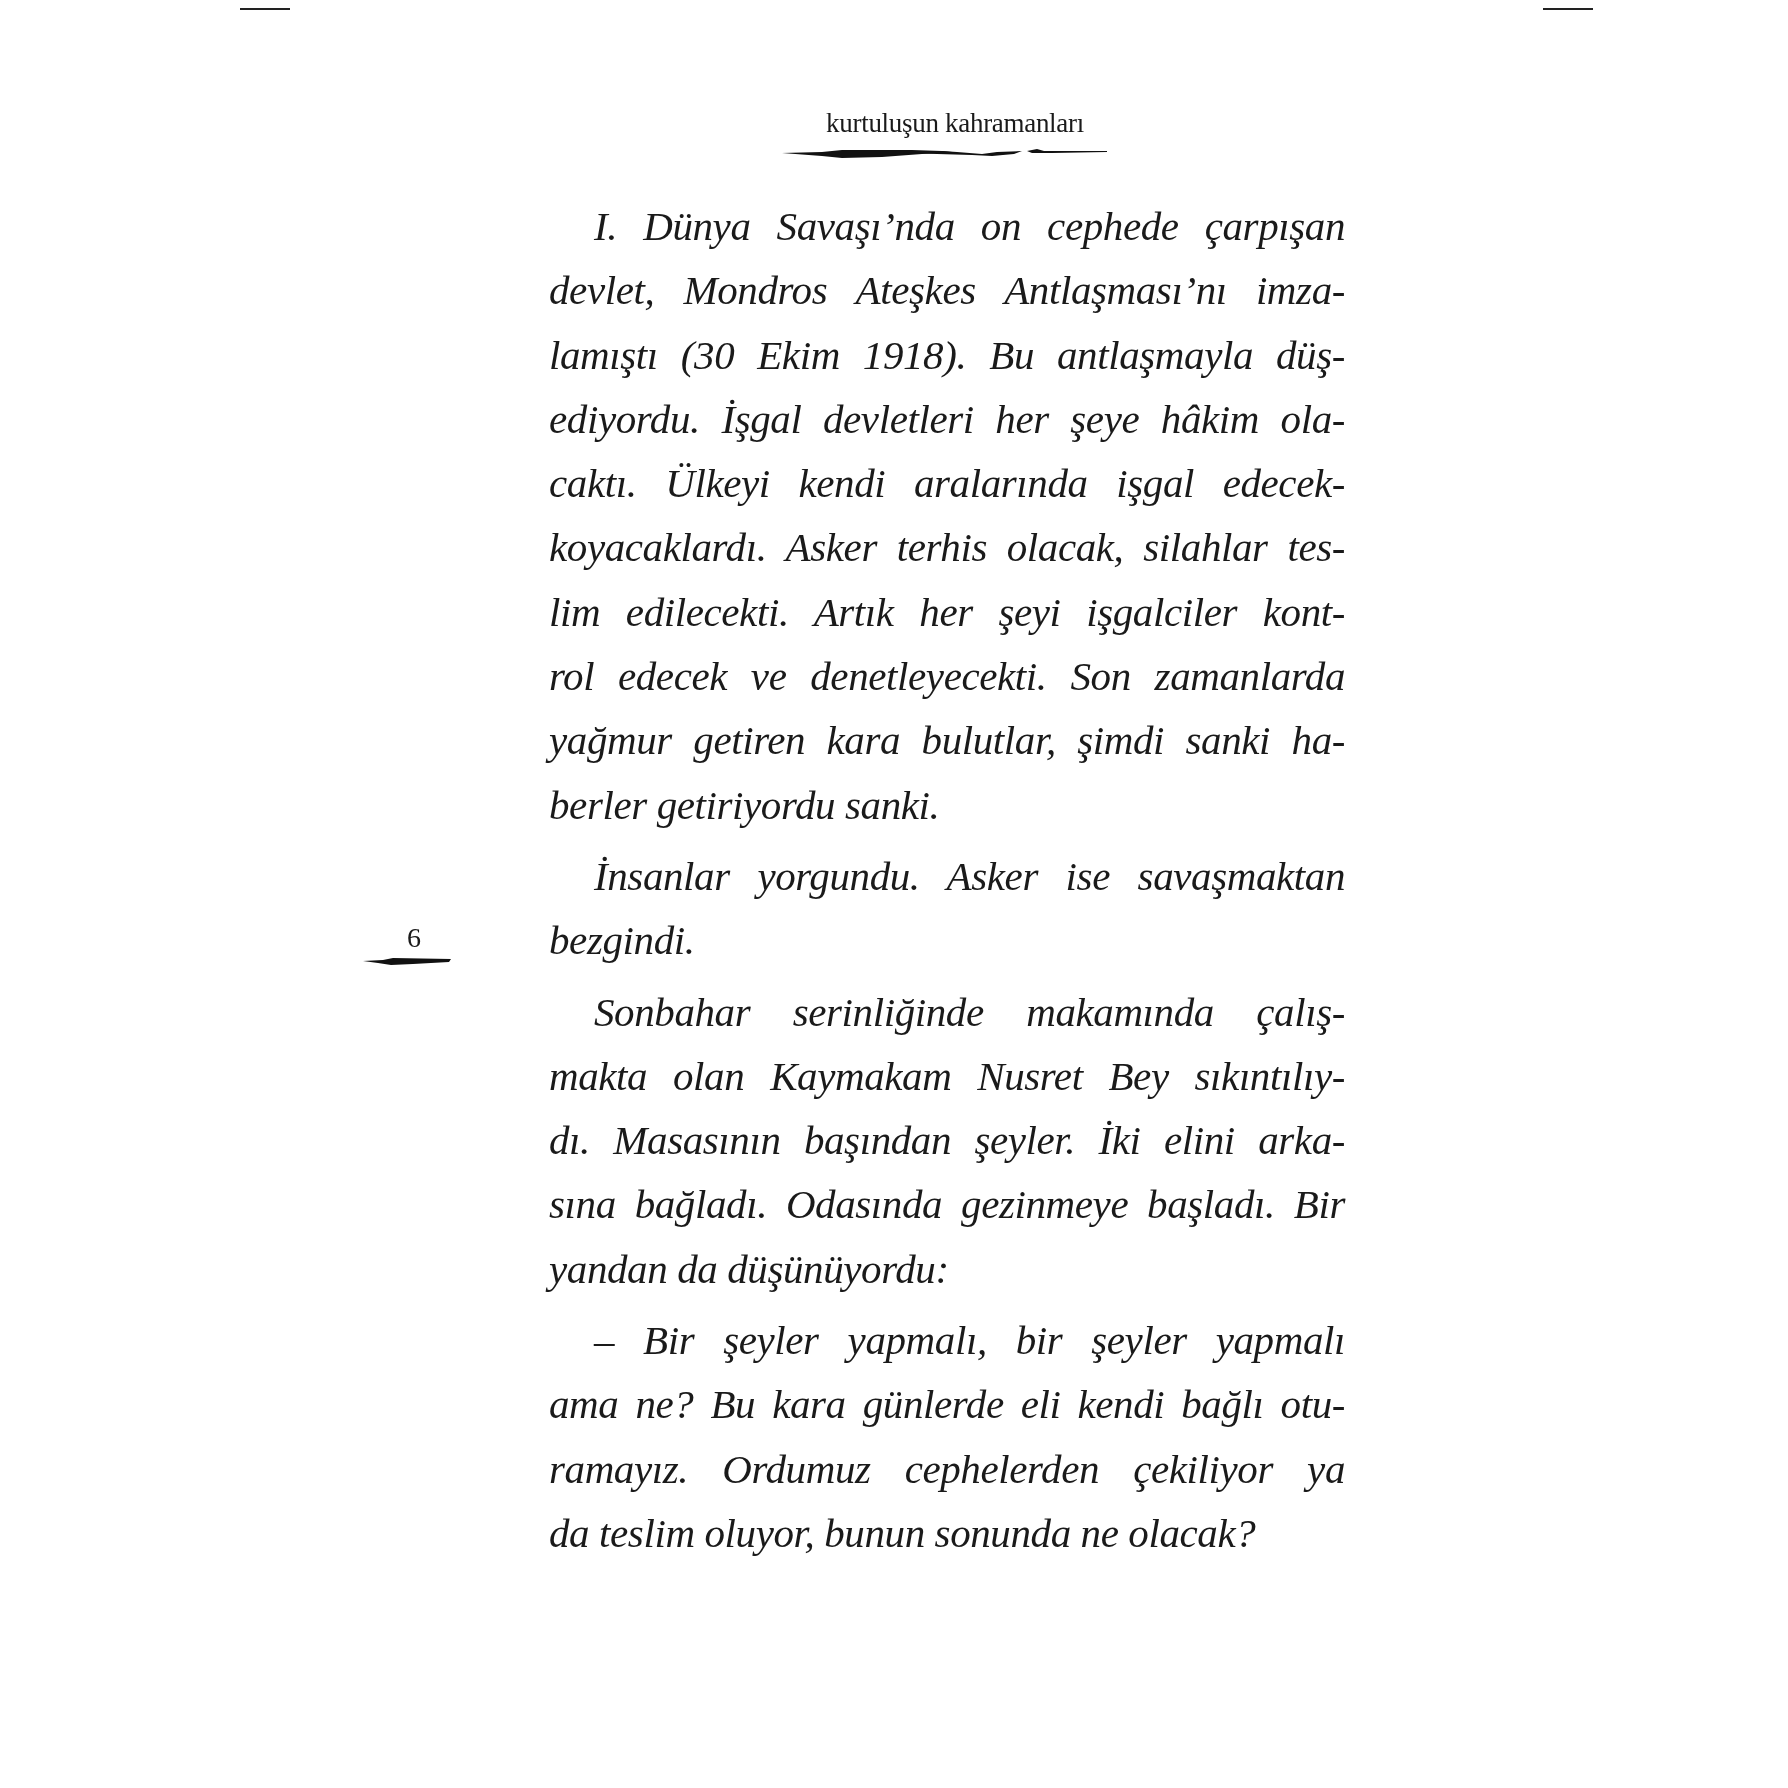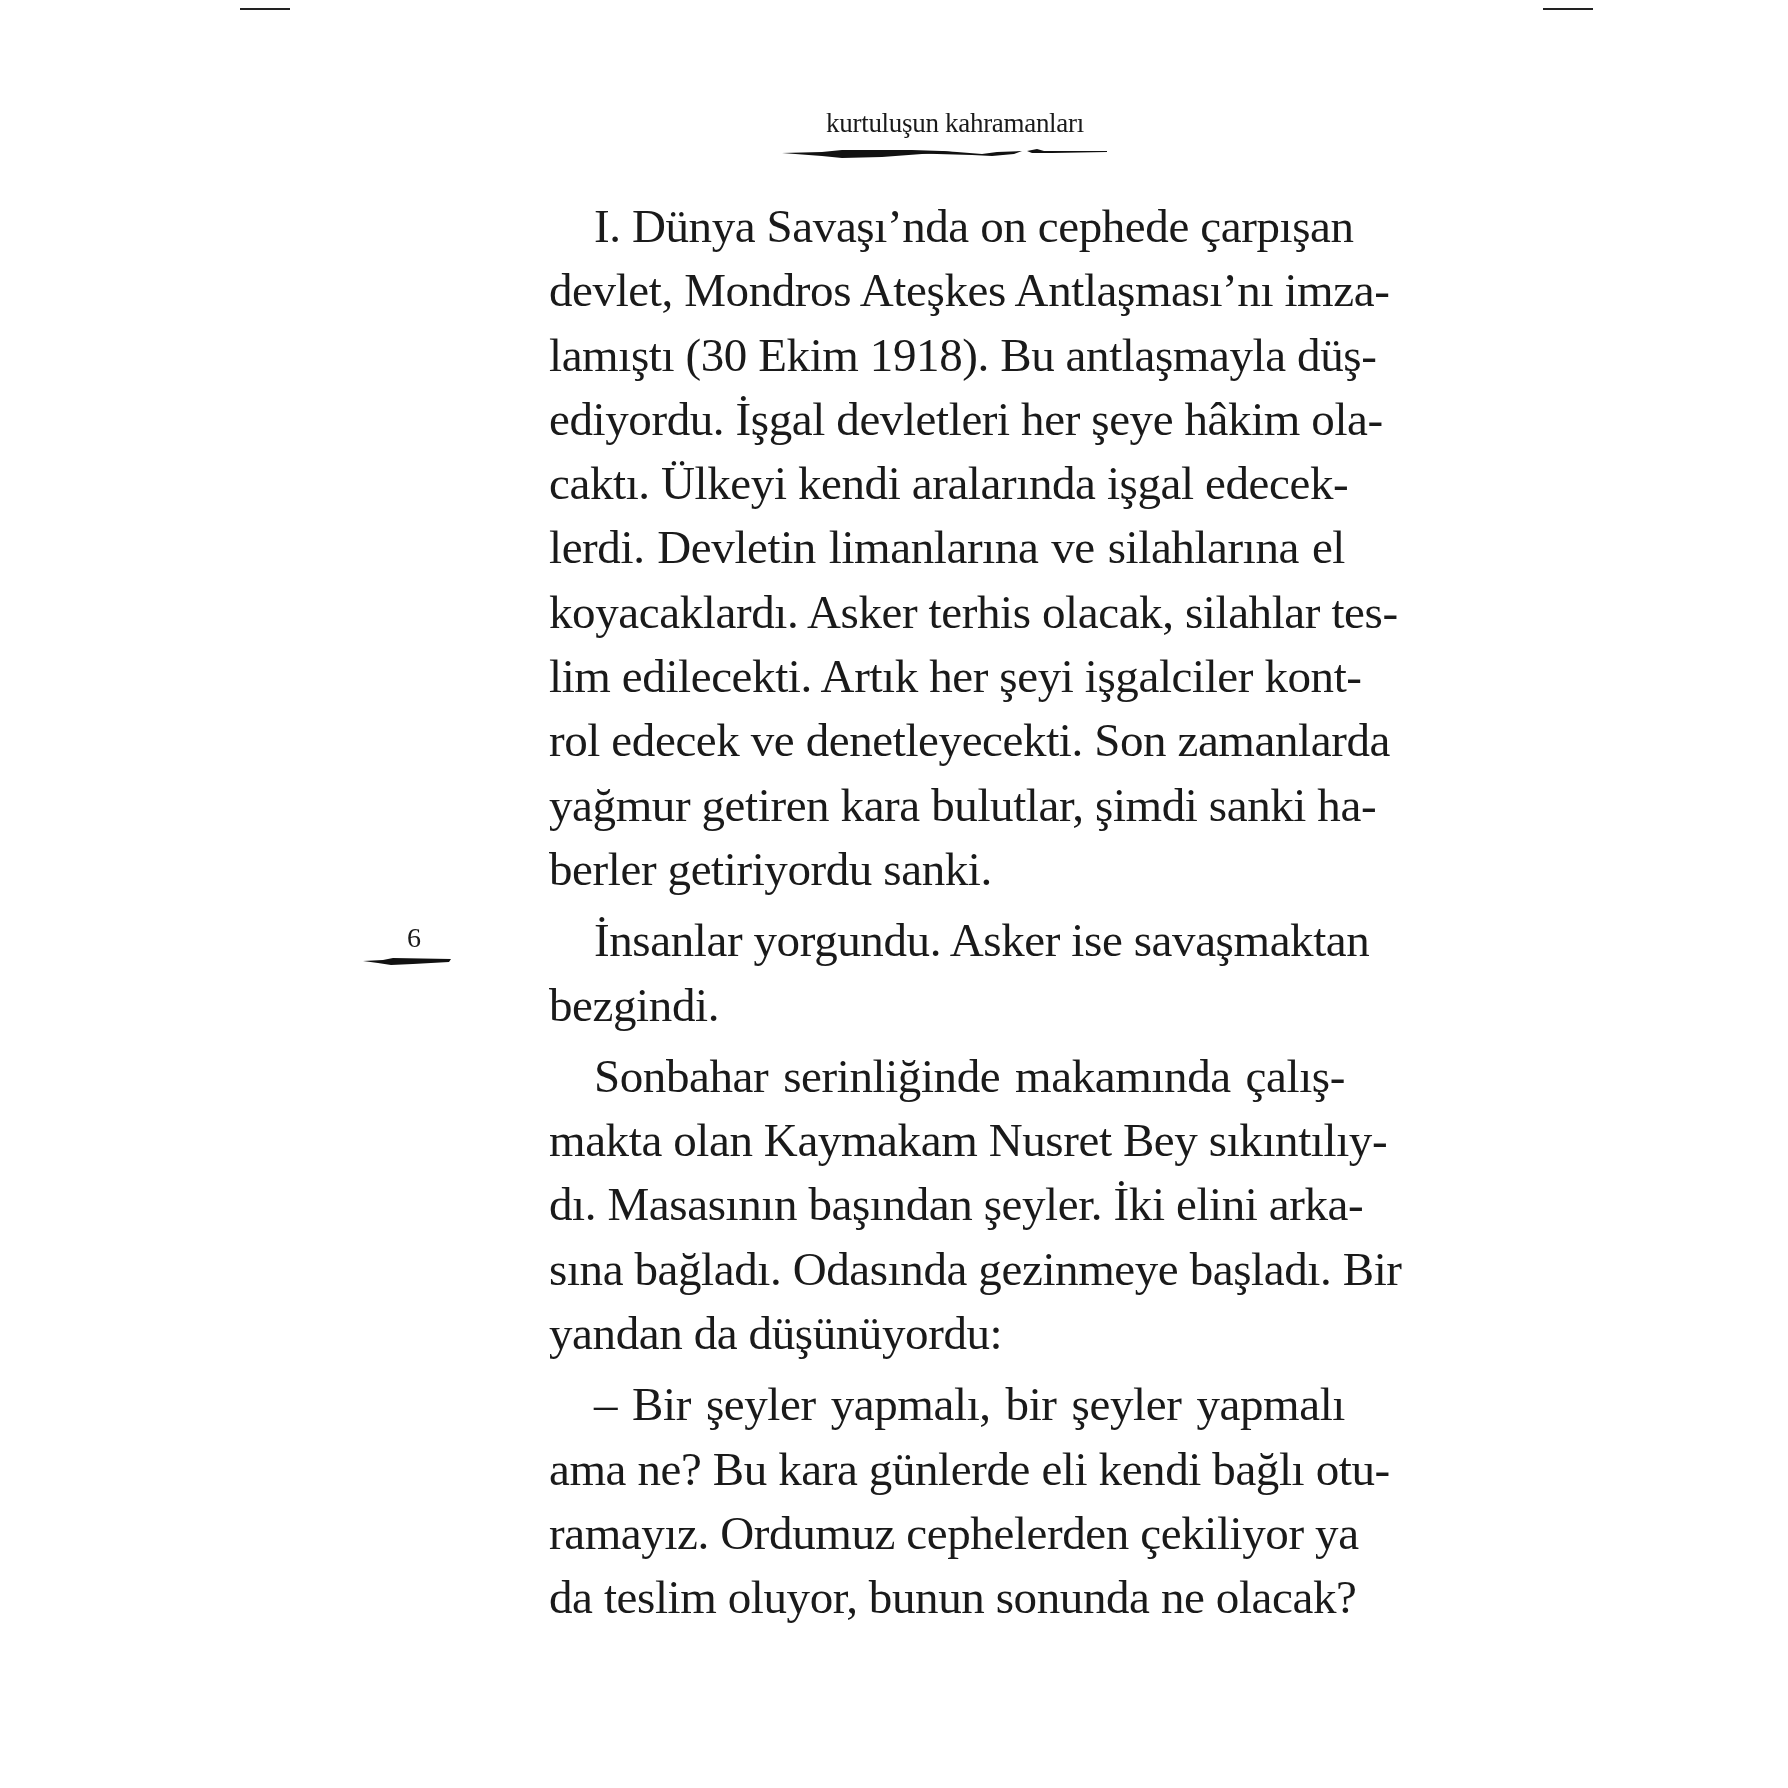"I. Dünya Savaşı’nda on cephede" .text-block { font-size: 47px -> 41px; font-style: none -> italic }
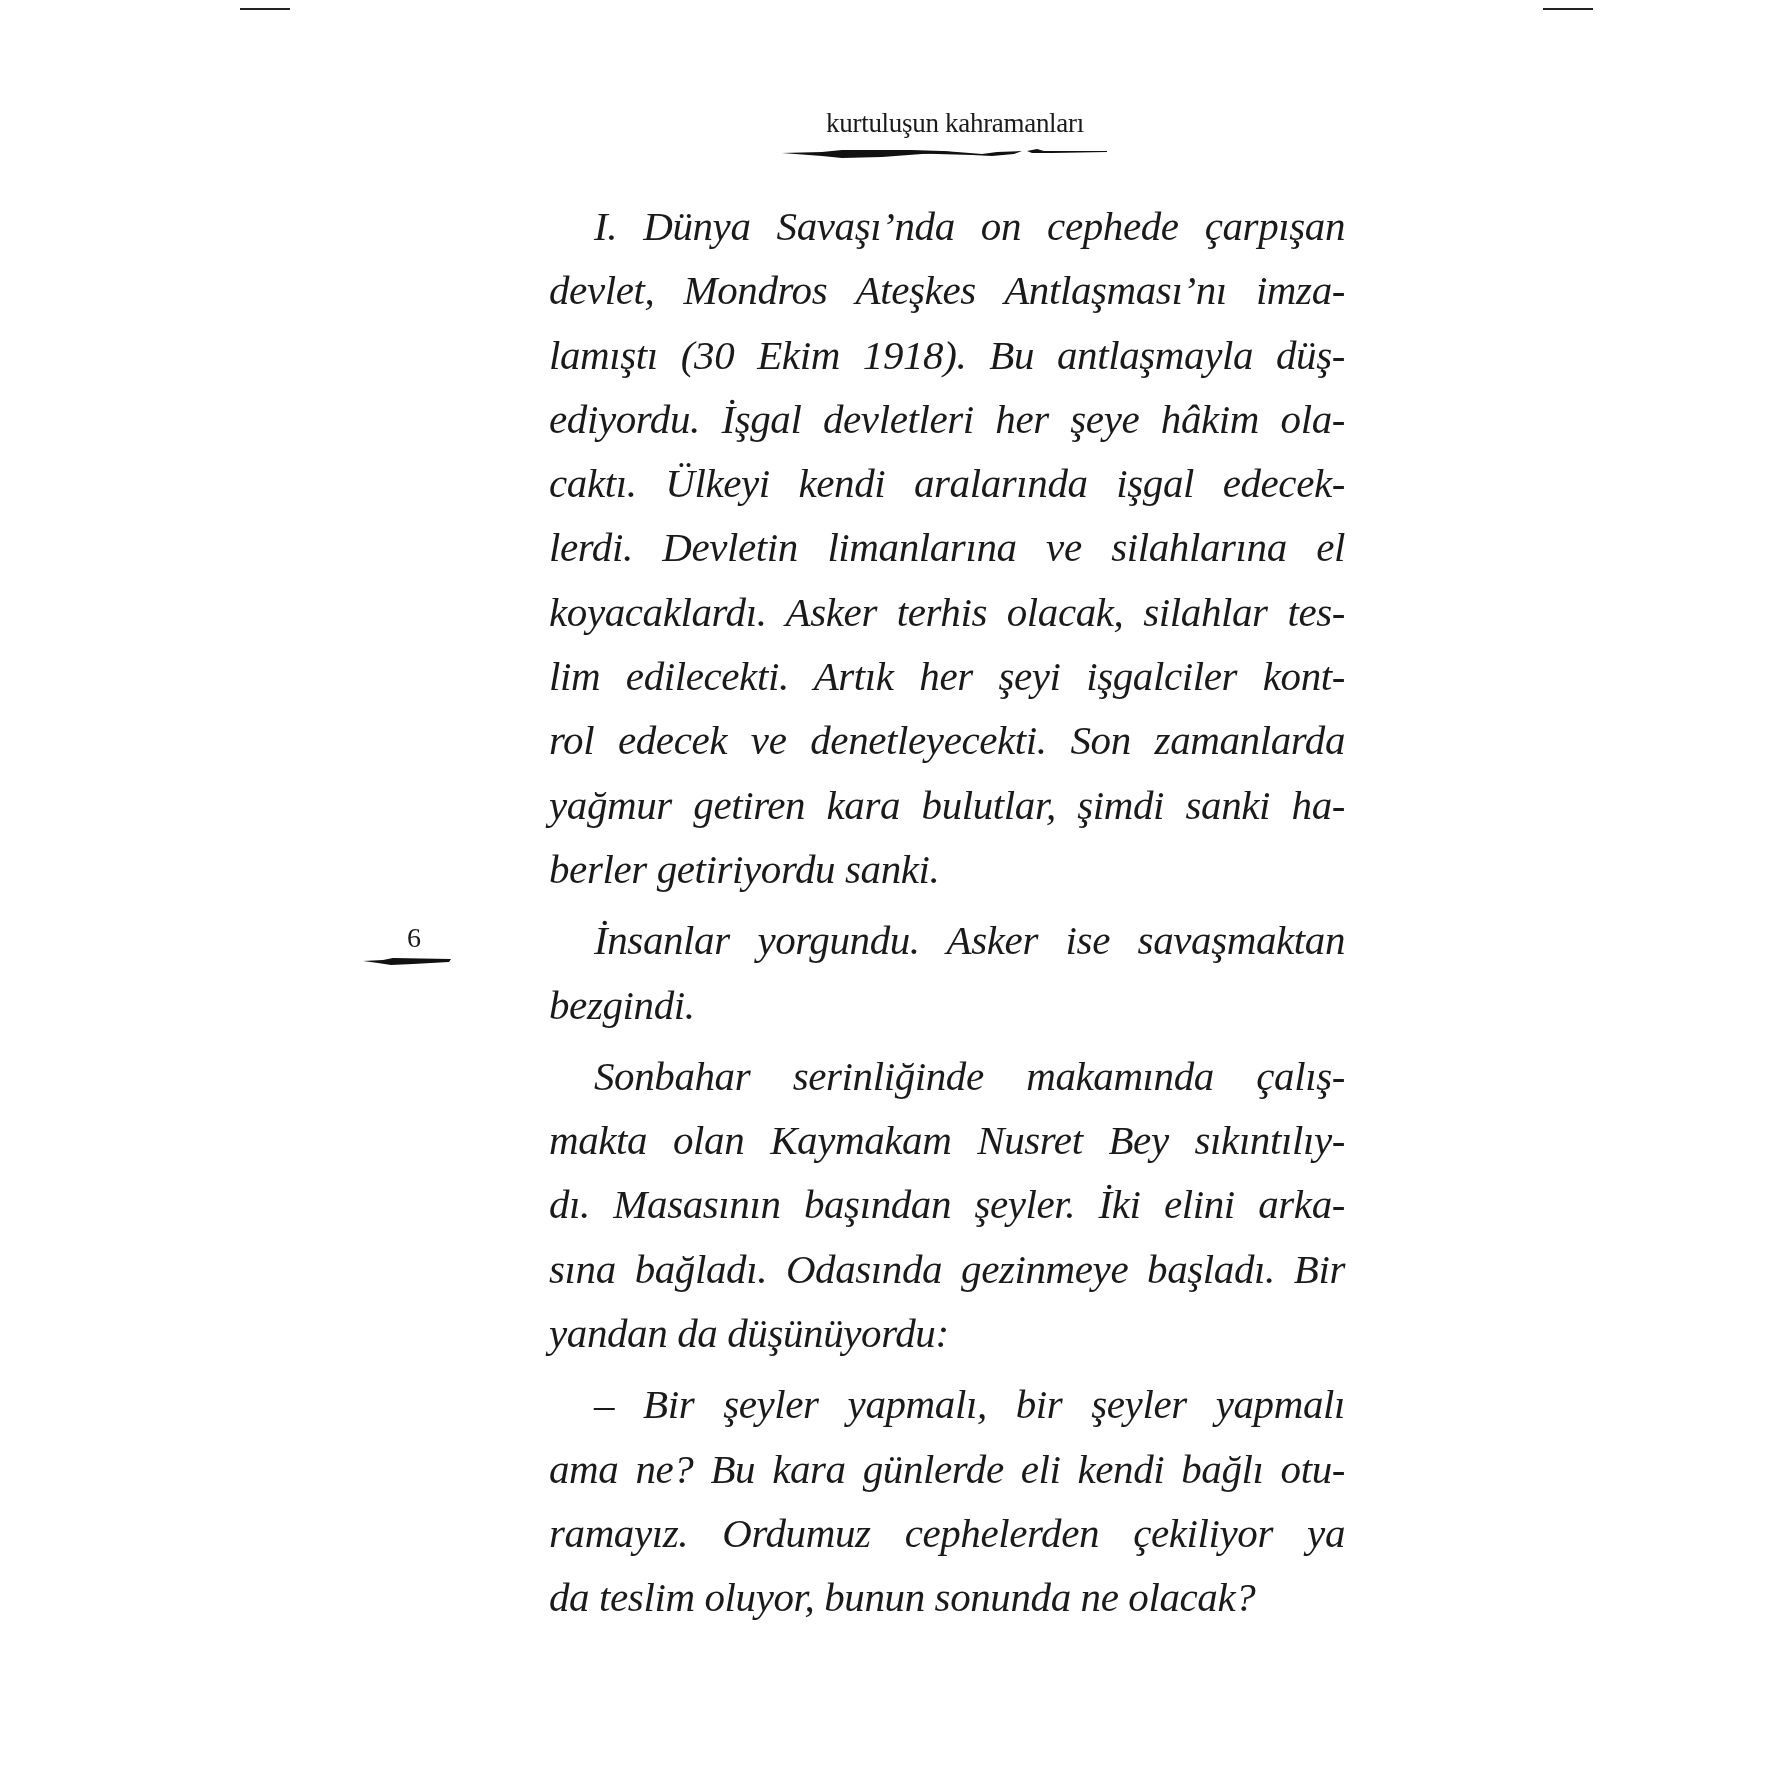"lerdi. Devletin limanlarına ve" span.line { html: <span>lerdi. Devletin limanlarına ve silahlarına el</span> -> none }
